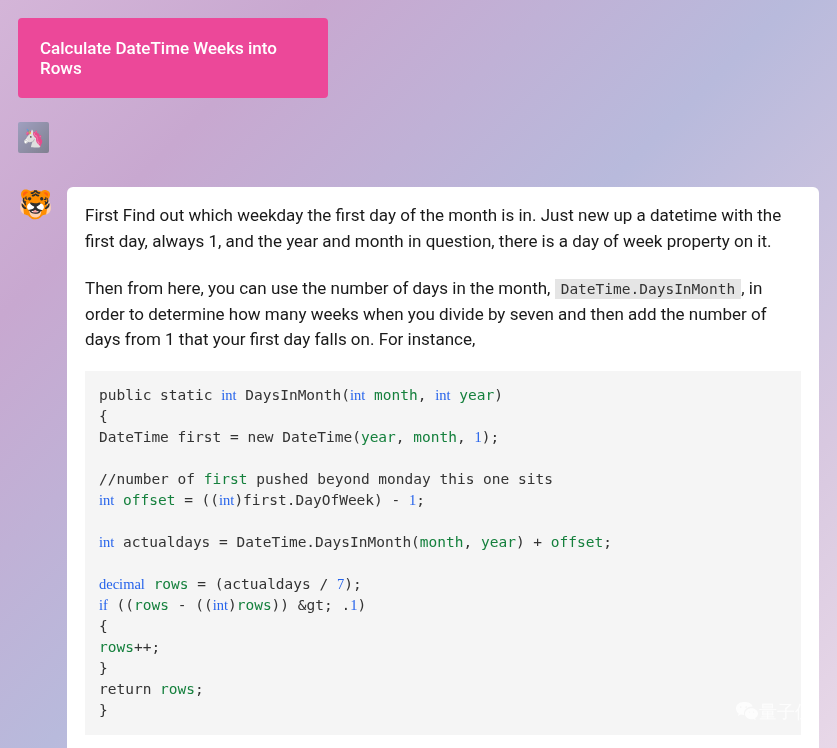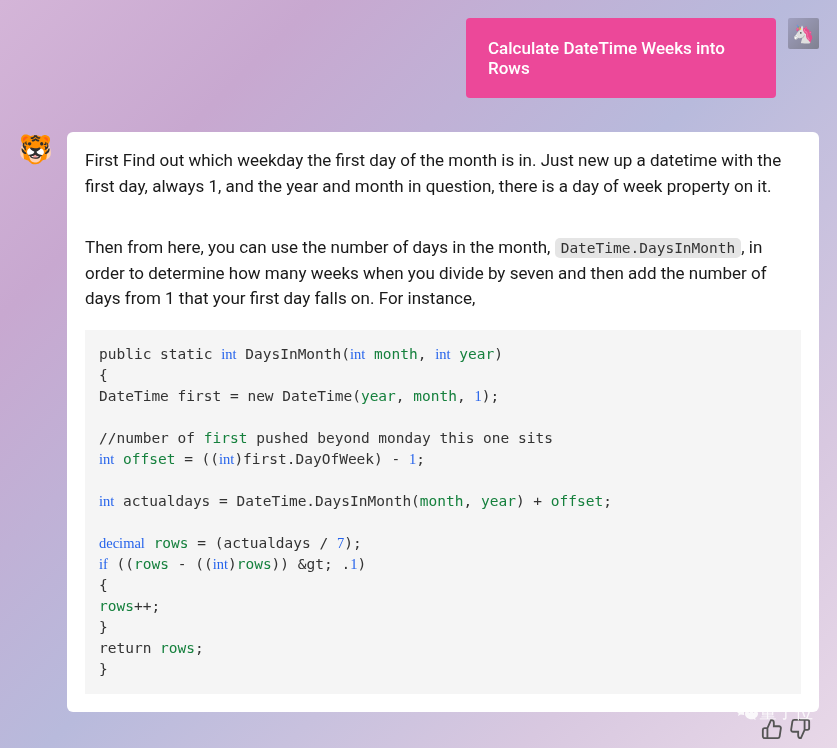"Calculate DateTime Weeks into Rows" .user-row { flex-direction: none -> column; gap: 12px -> 24px }
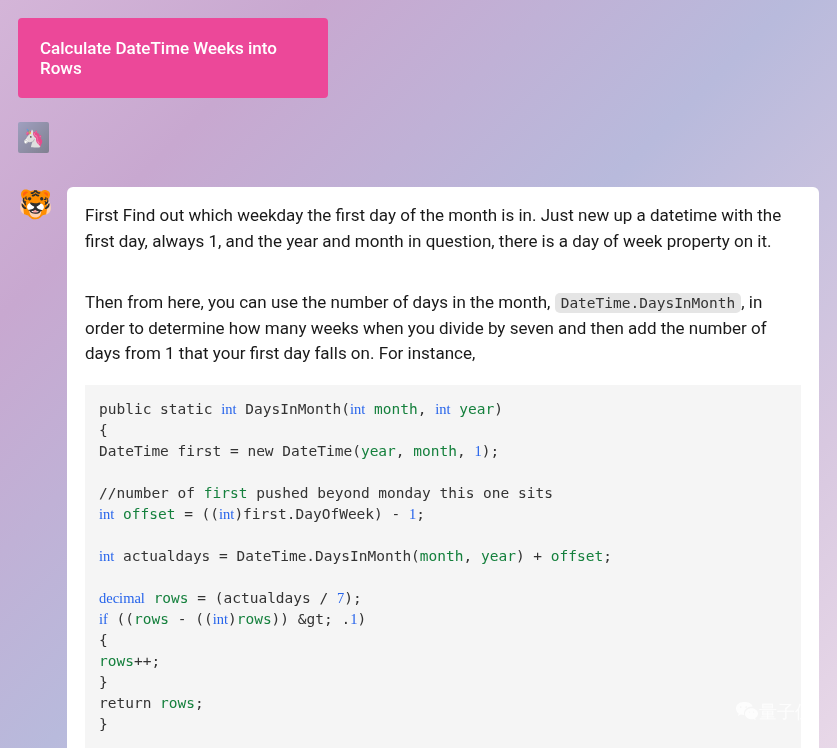"First Find out which weekday" .bot-bubble p { margin-bottom: 36px -> 22px }
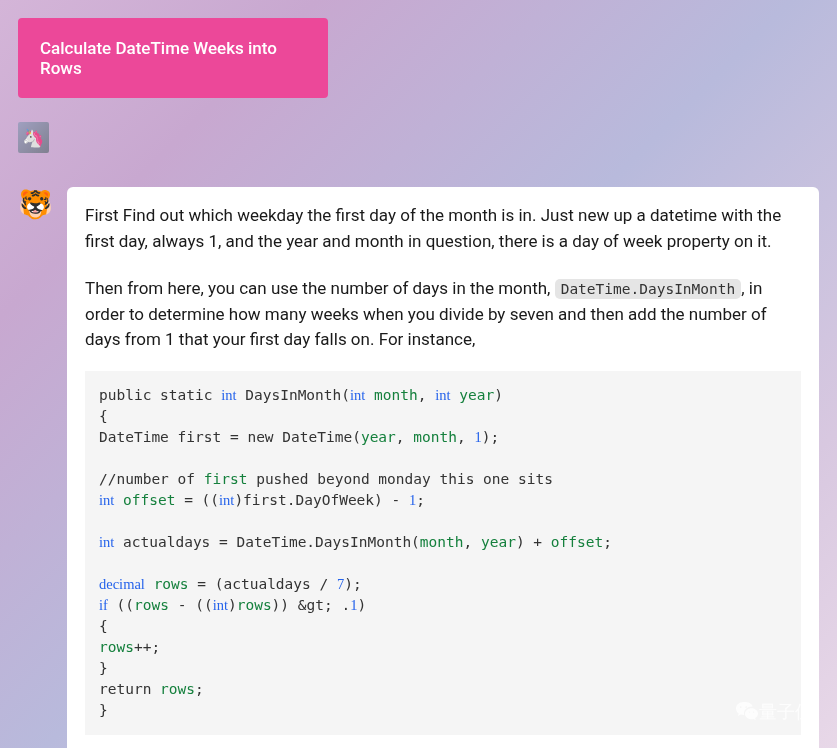"DateTime.DaysInMonth" .inline-code { border-radius: 5px -> 0 }
